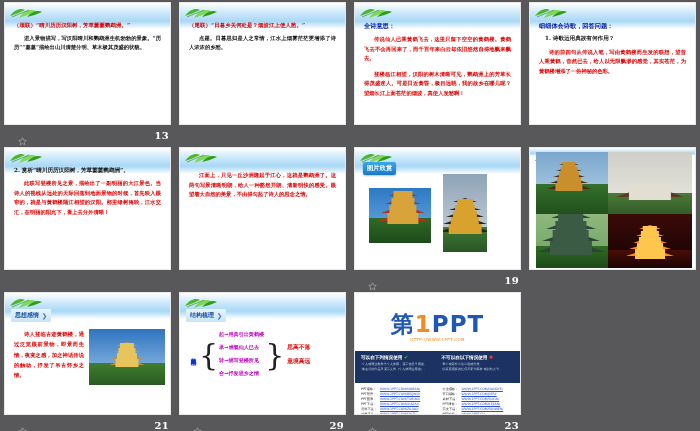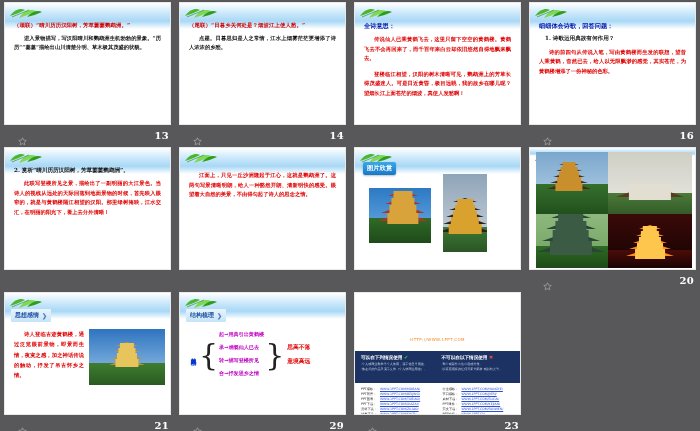"14" div.cellfoot { html: <div> <span> <svg> <path></path> </svg></span> <span>14</span> </div> -> none }
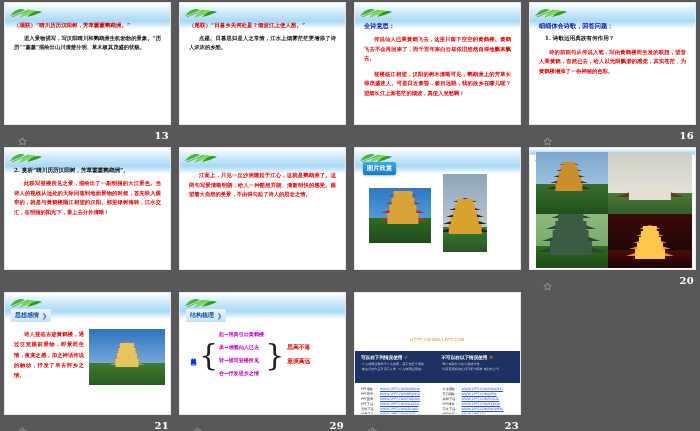"16" div.cellfoot { html: <div> <span> <svg> <path></path> </svg></span> <span>16</span> </div> -> none }
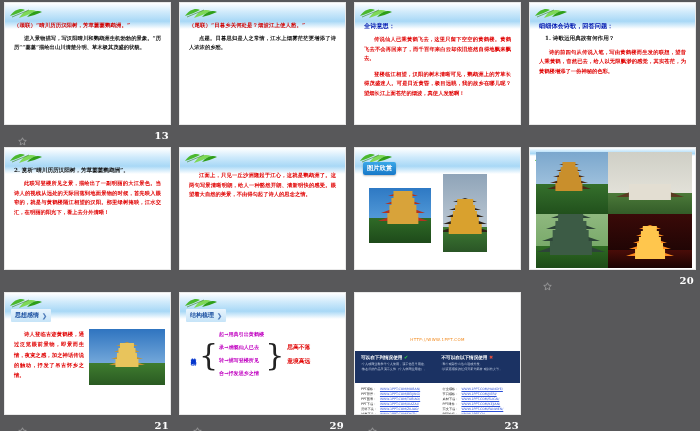"19" div.cellfoot { html: none -> <div> <span> <svg> <path></path> </svg></span> <span>19</span> </div> }
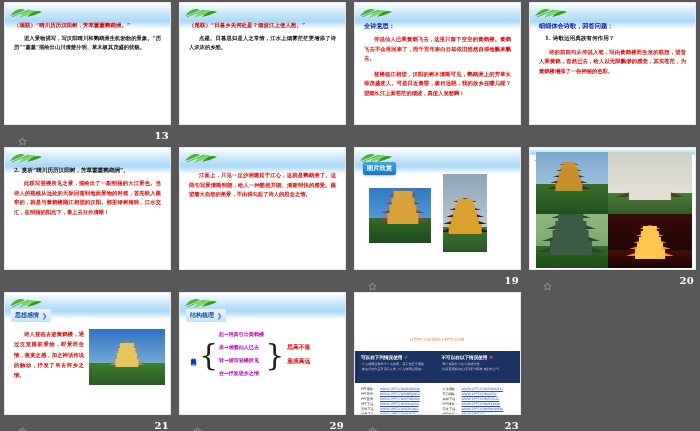"20" div.cellfoot { html: <div> <span> <svg> <path></path> </svg></span> <span>20</span> </div> -> none }
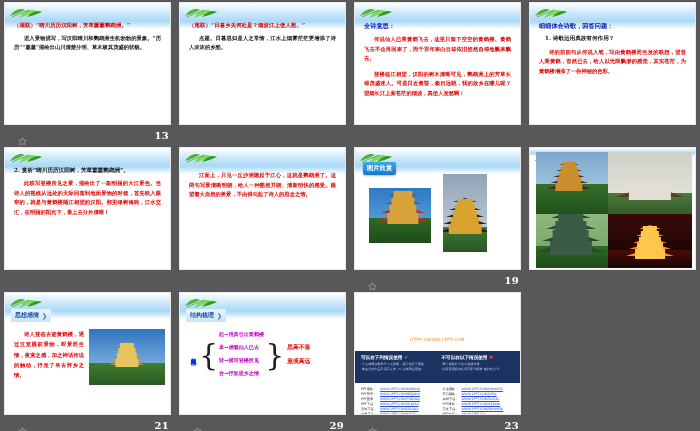"第1PPT" div.ppt-logo { html: none -> <div> <span>第</span><span>1</span><span>PPT</span> </div> }
